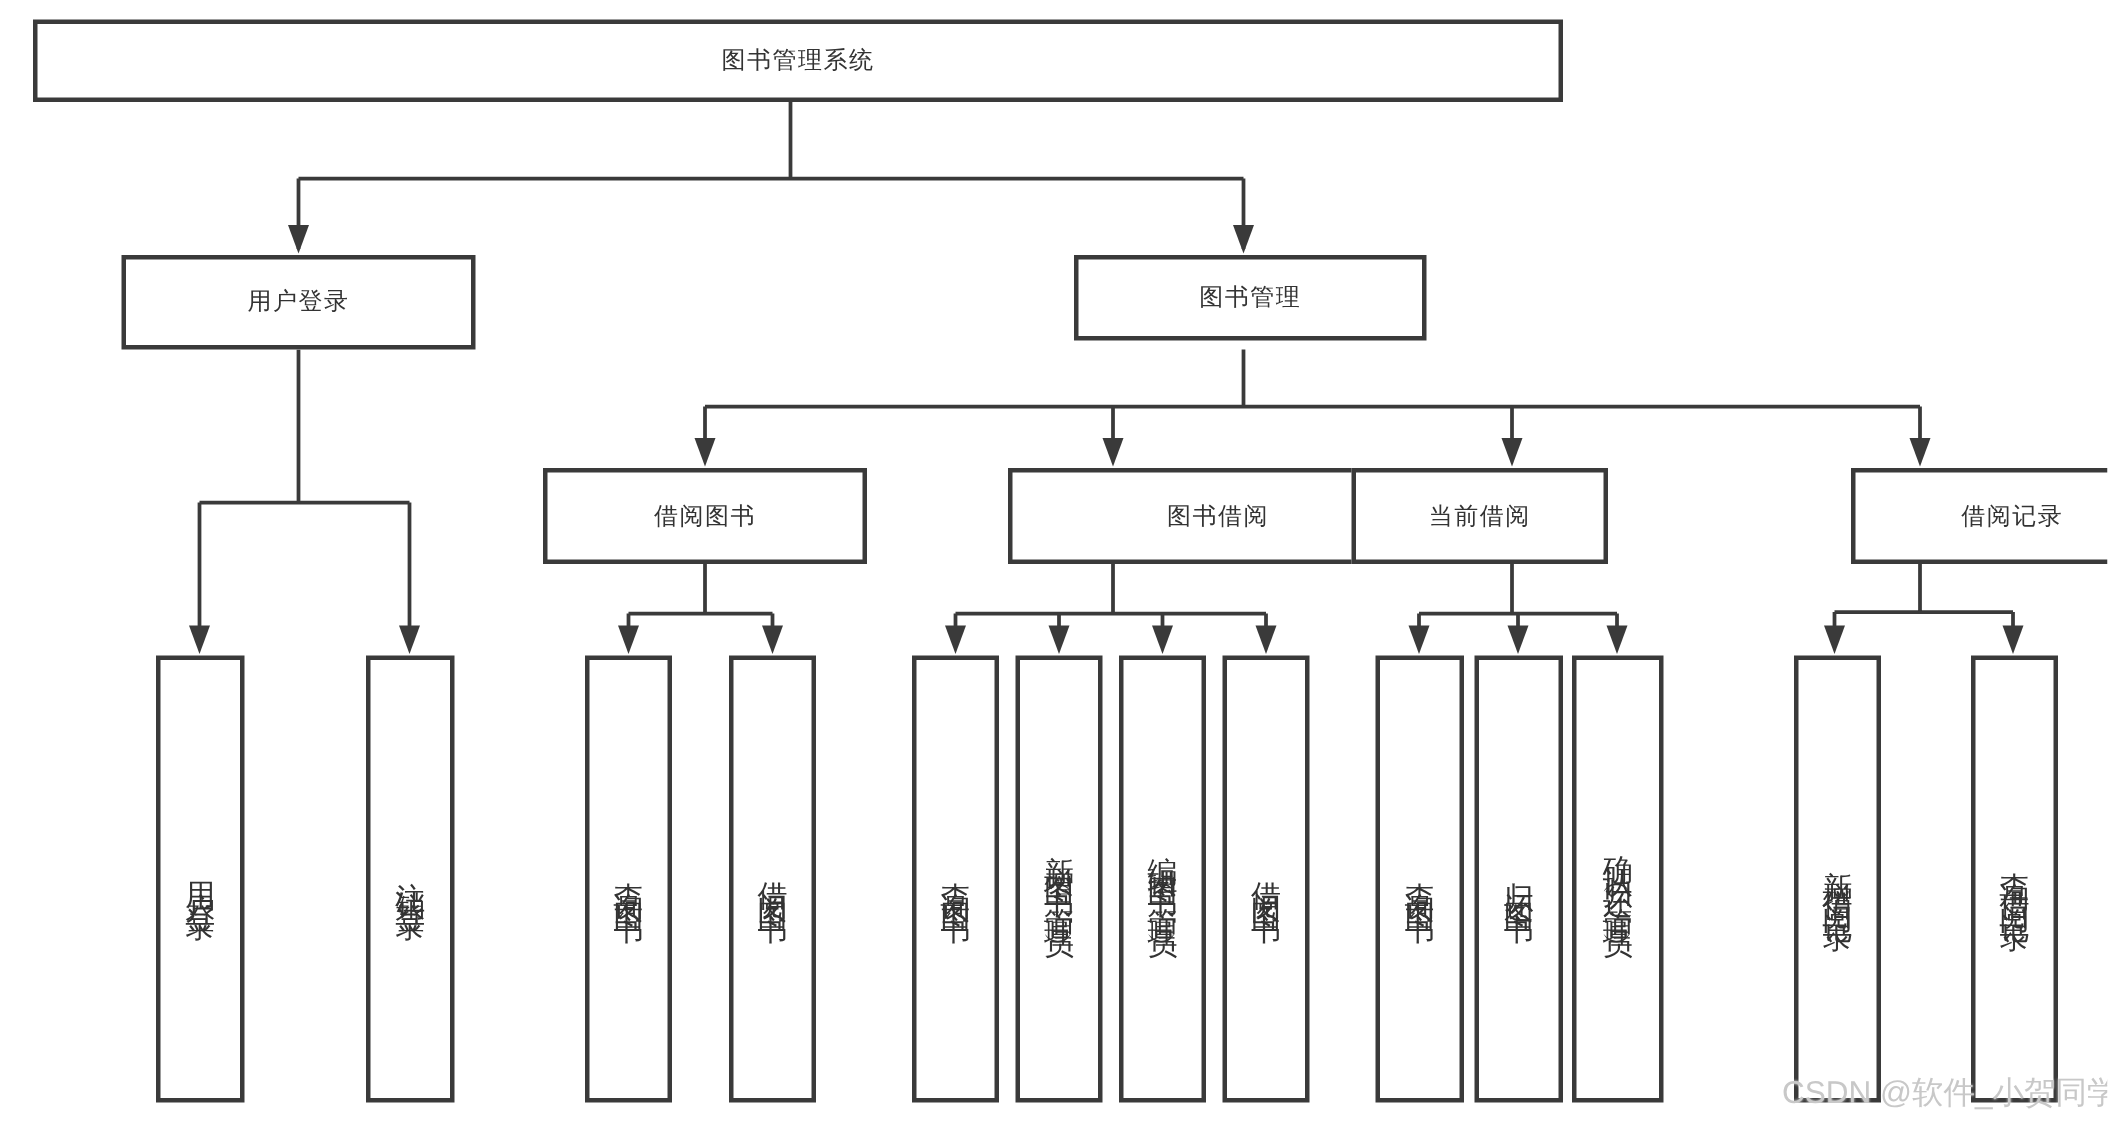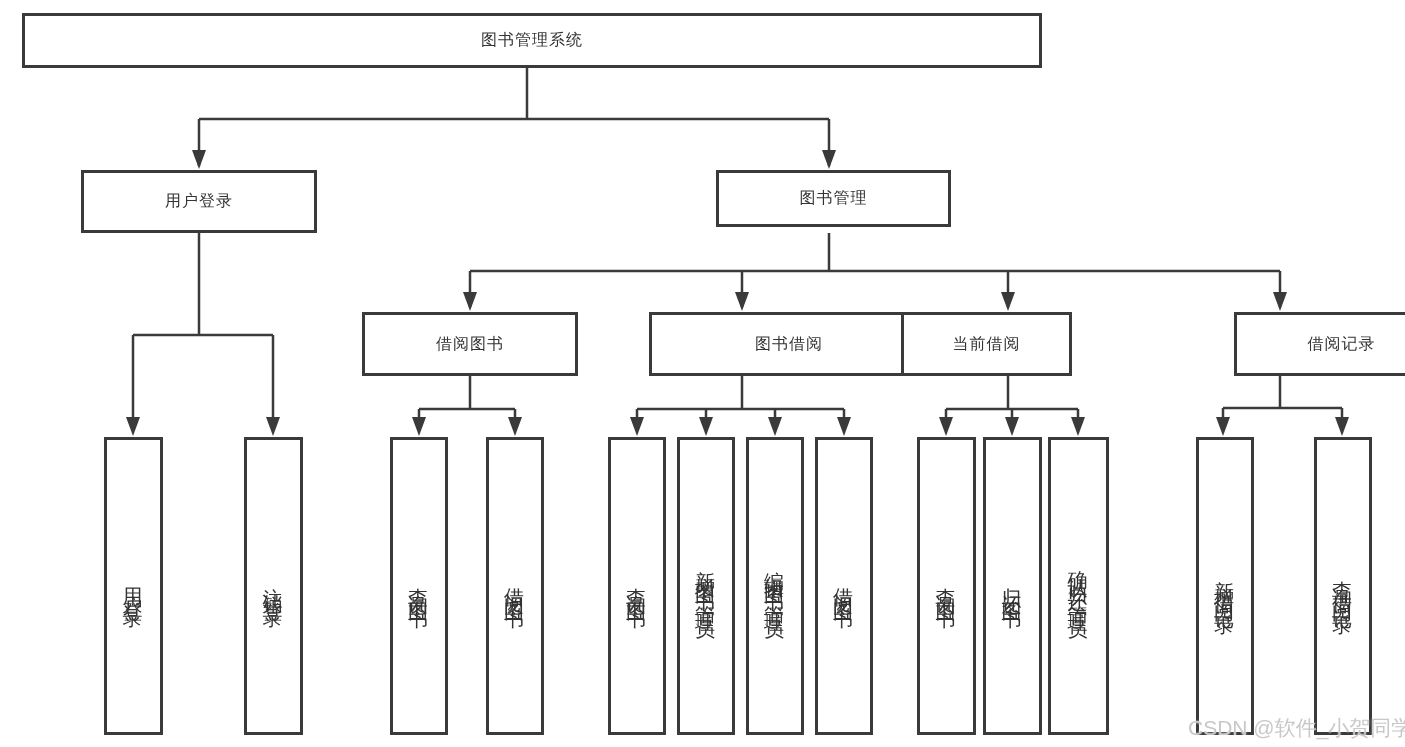"图书借阅" div.node { left: 649px -> 672px }
